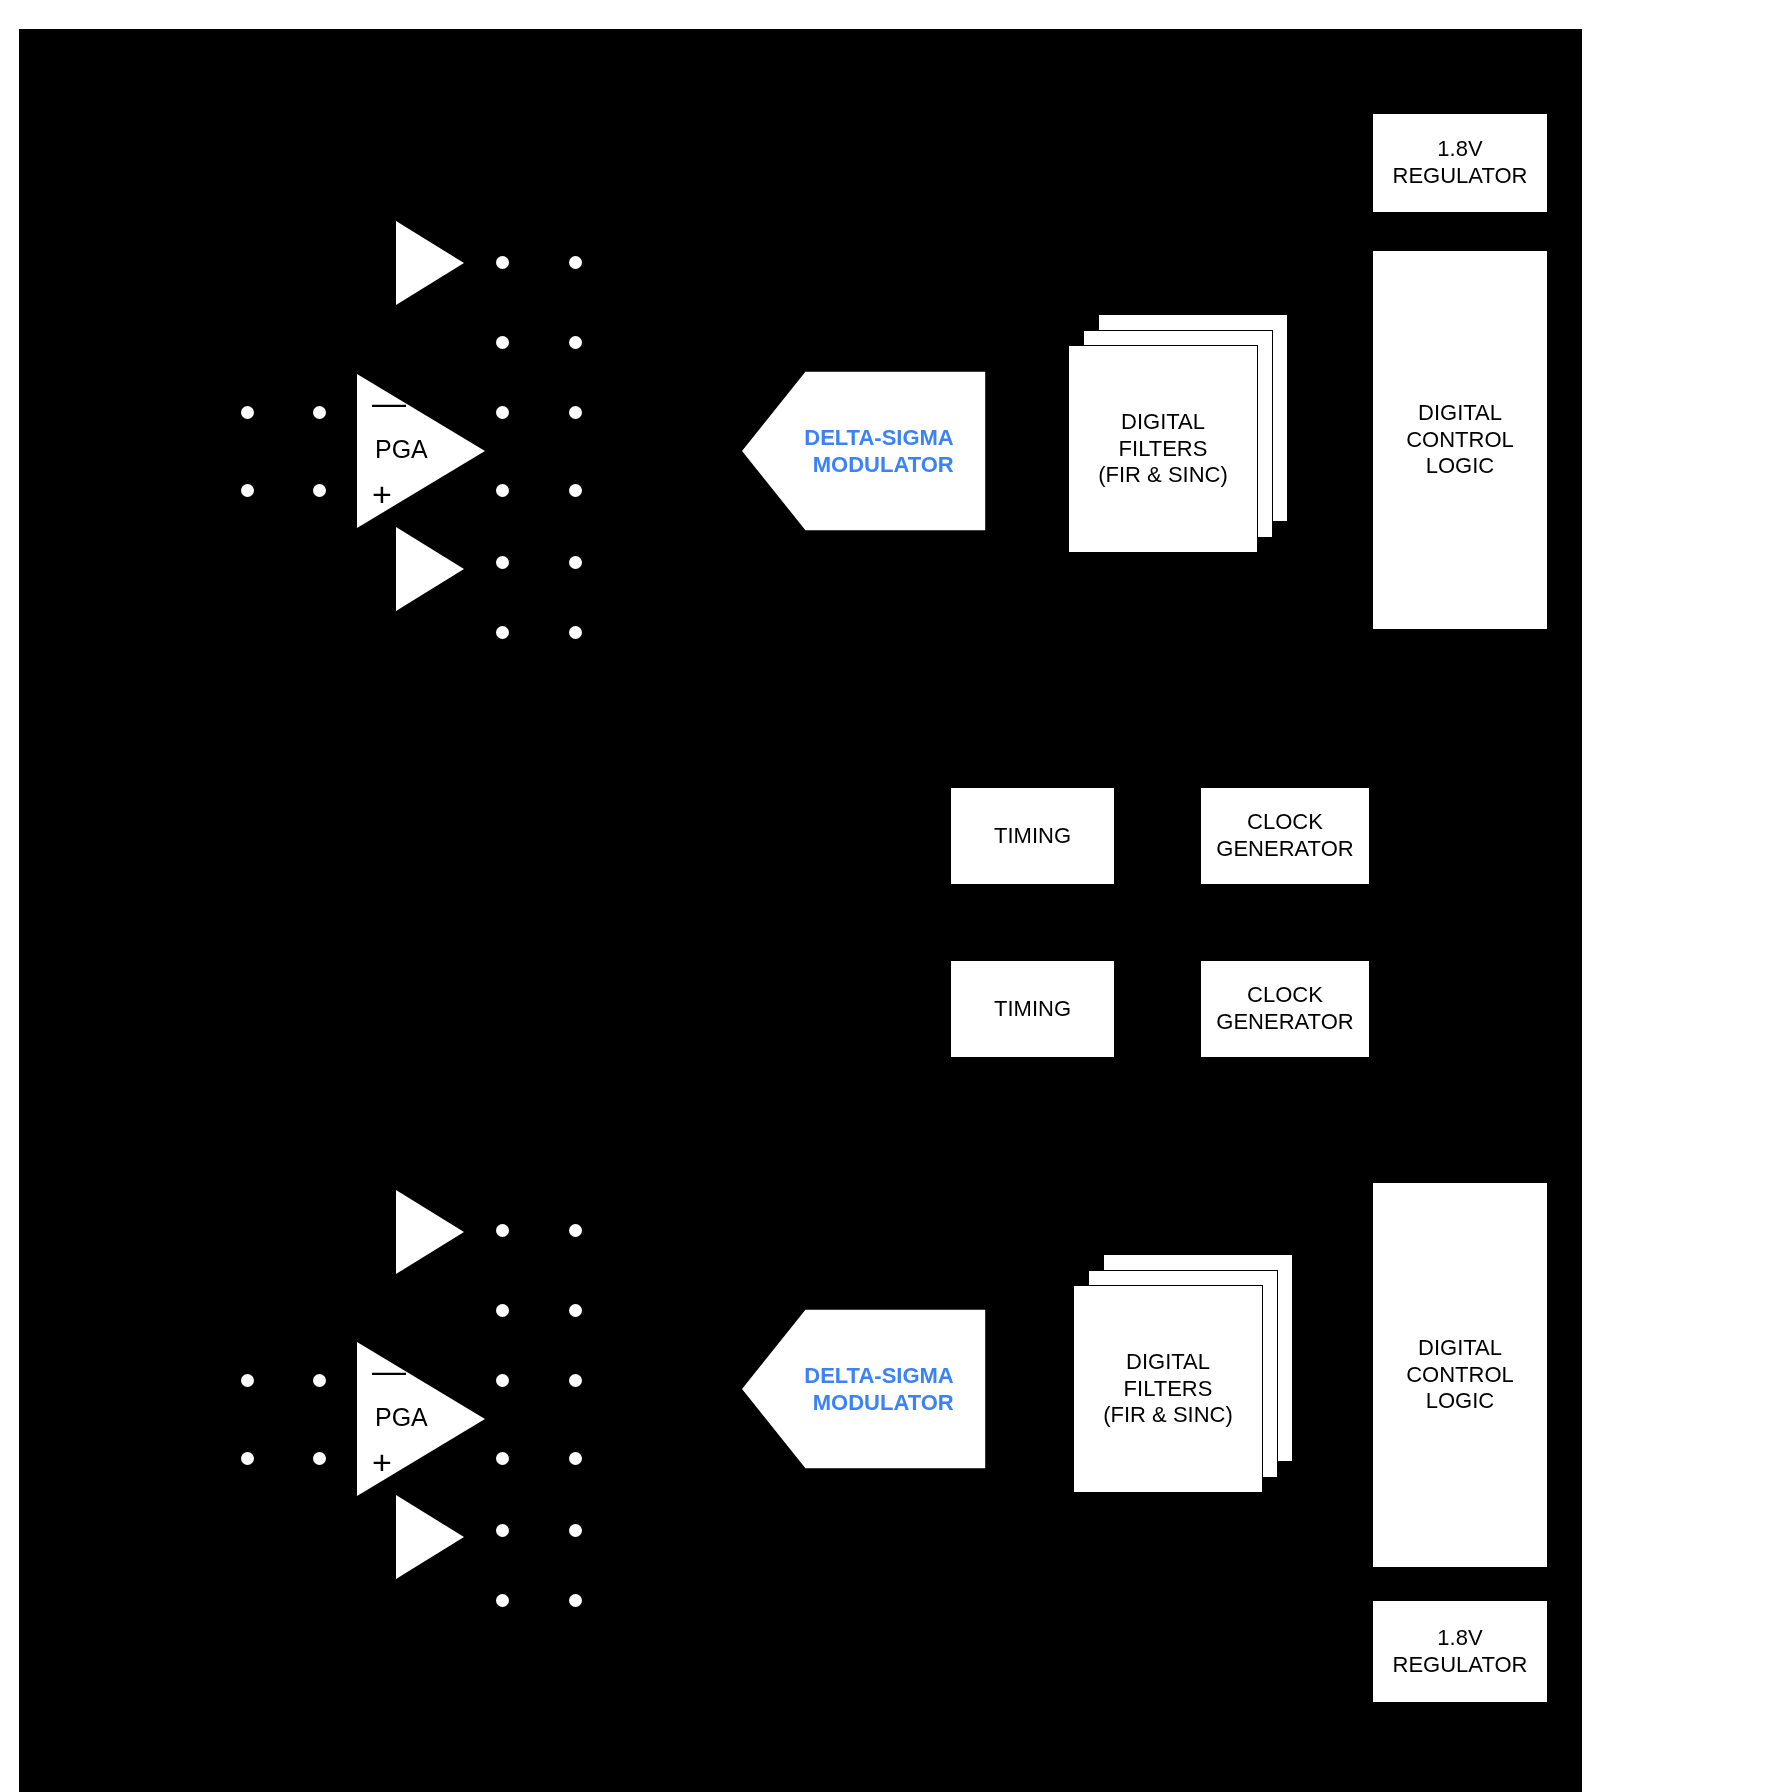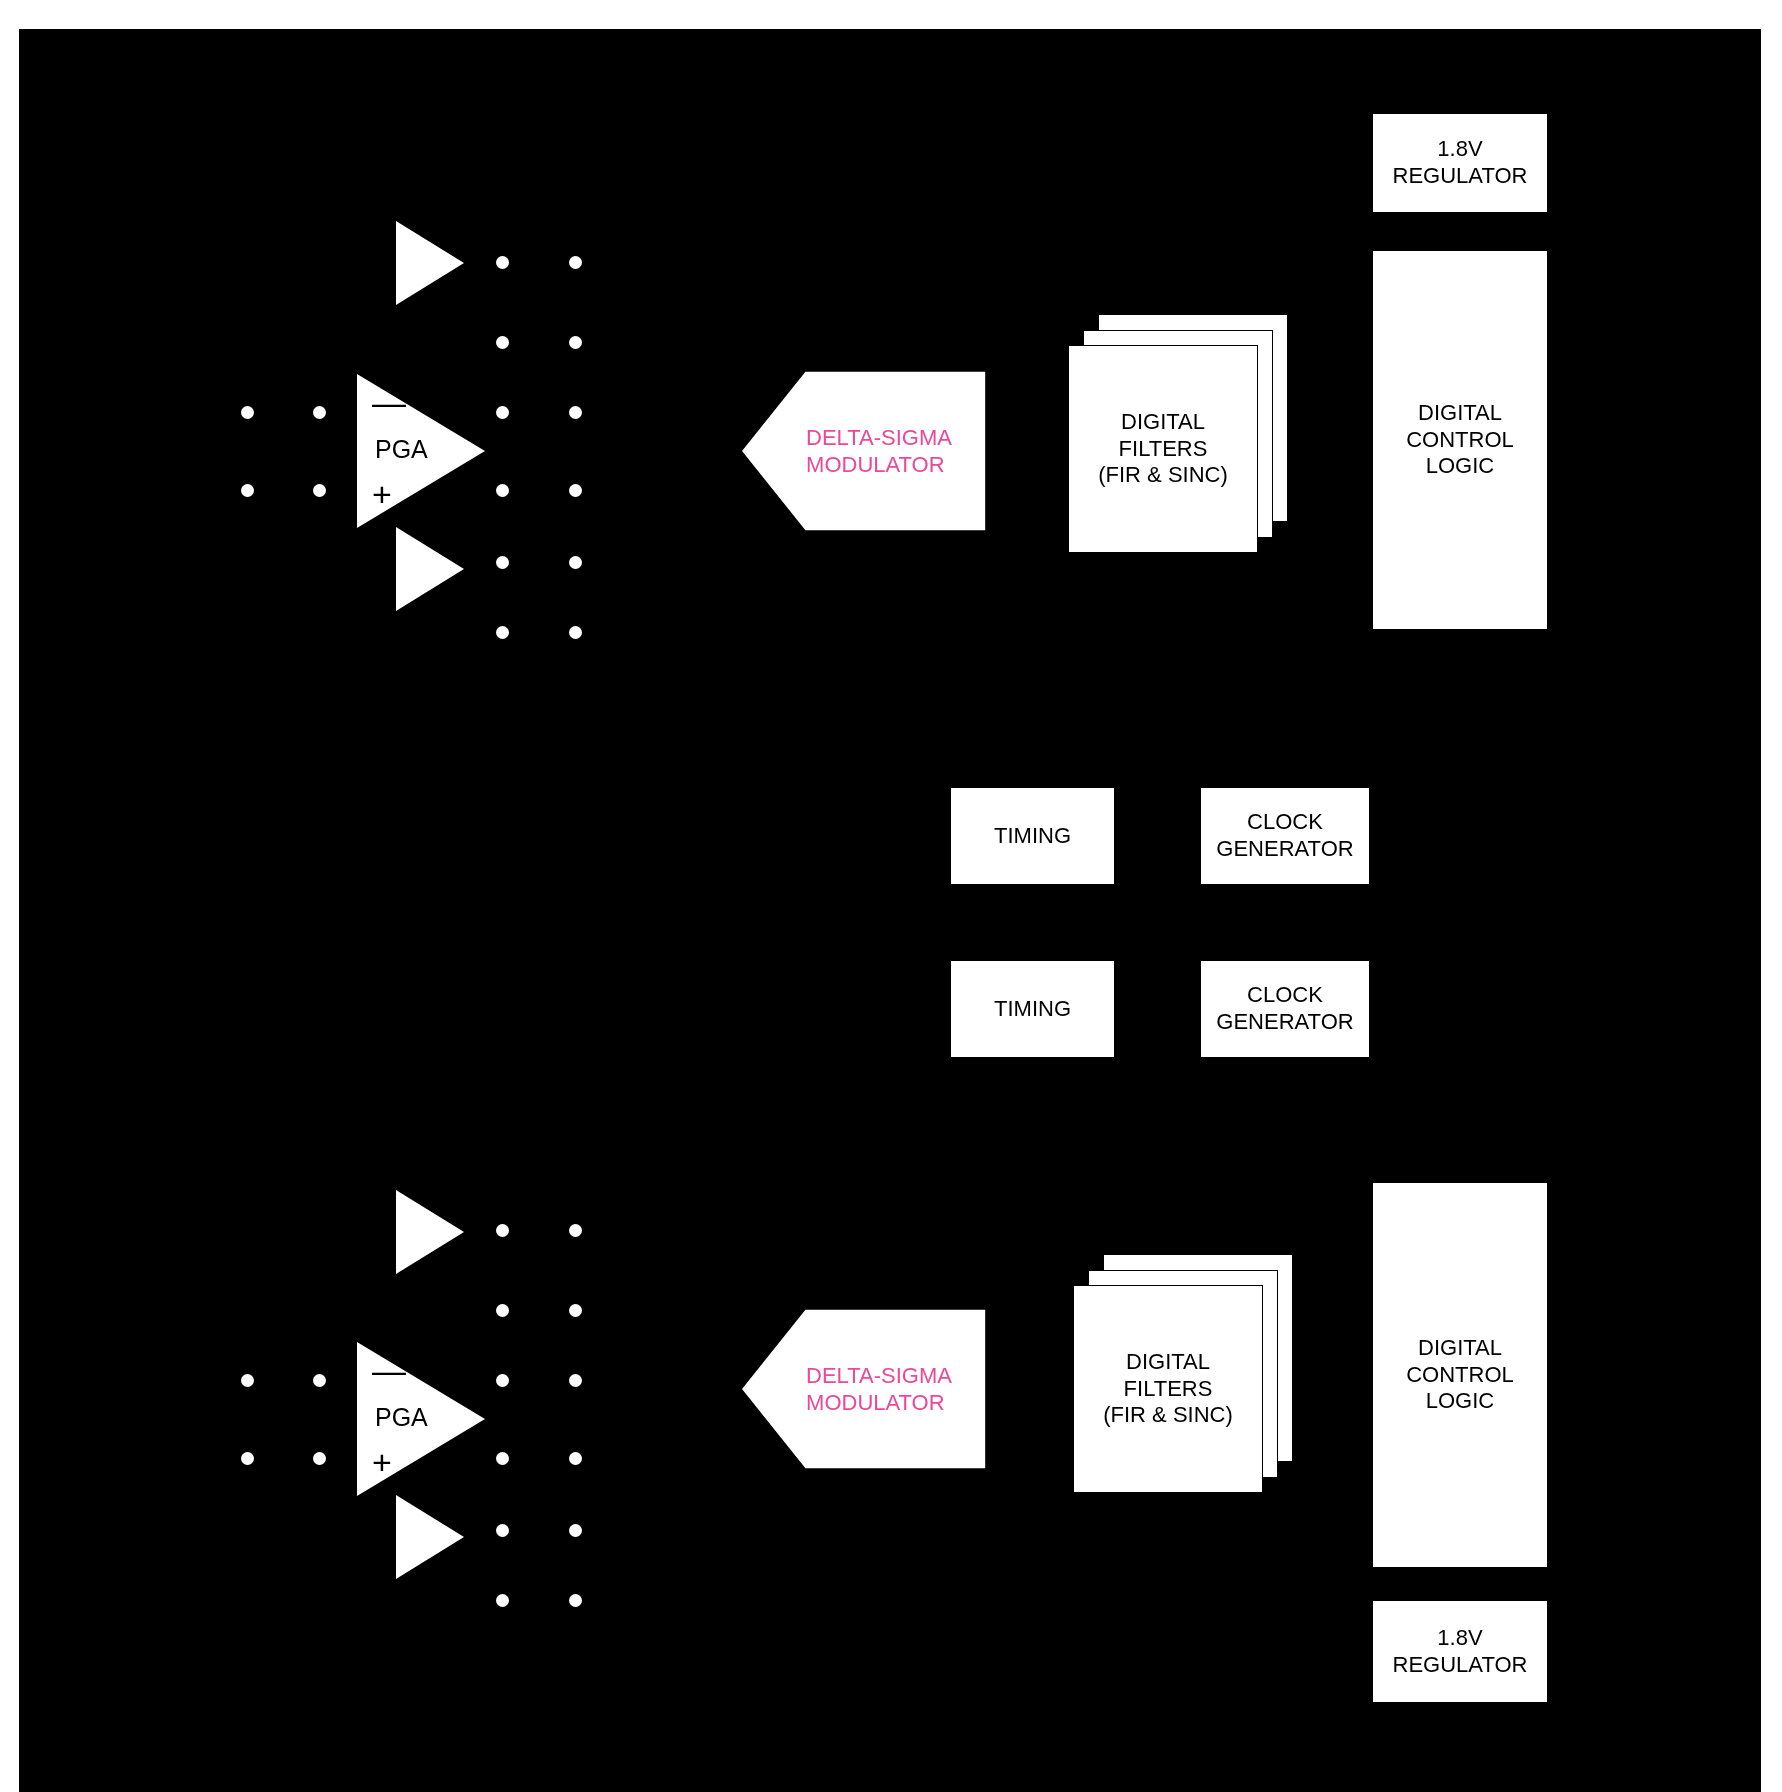"1.8V" #page { width: 1782px -> 1582px }
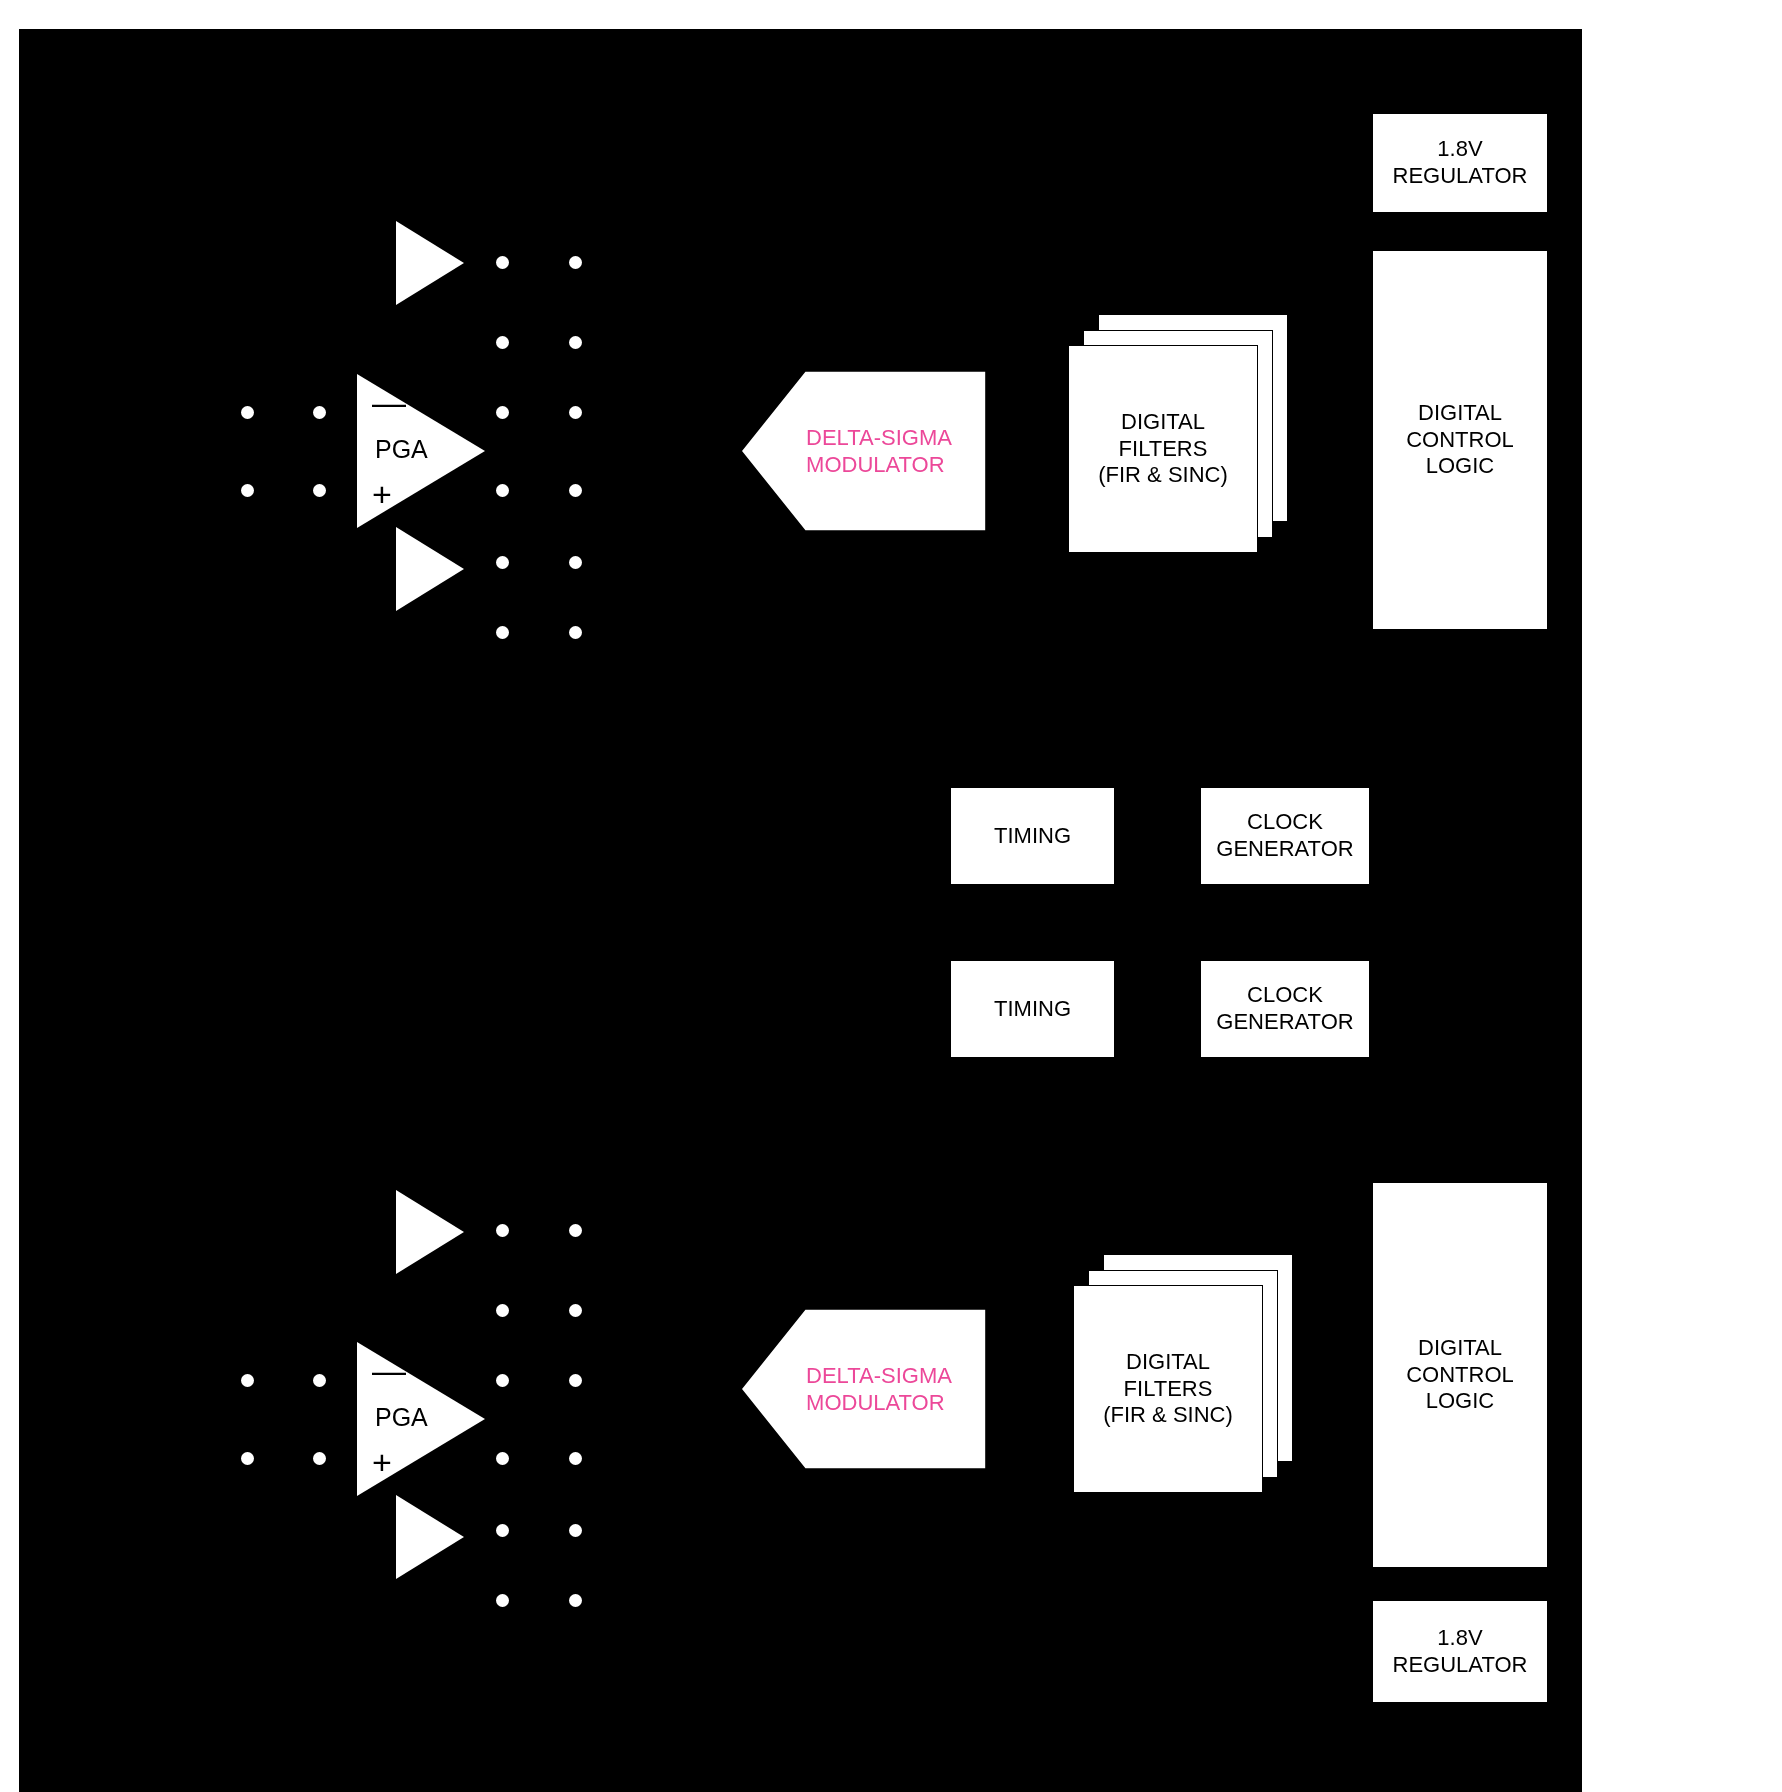"DELTA-SIGMA" .pent-label { color: #ec4899 -> #3b82f6; font-weight: none -> bold; text-align: left -> right }
